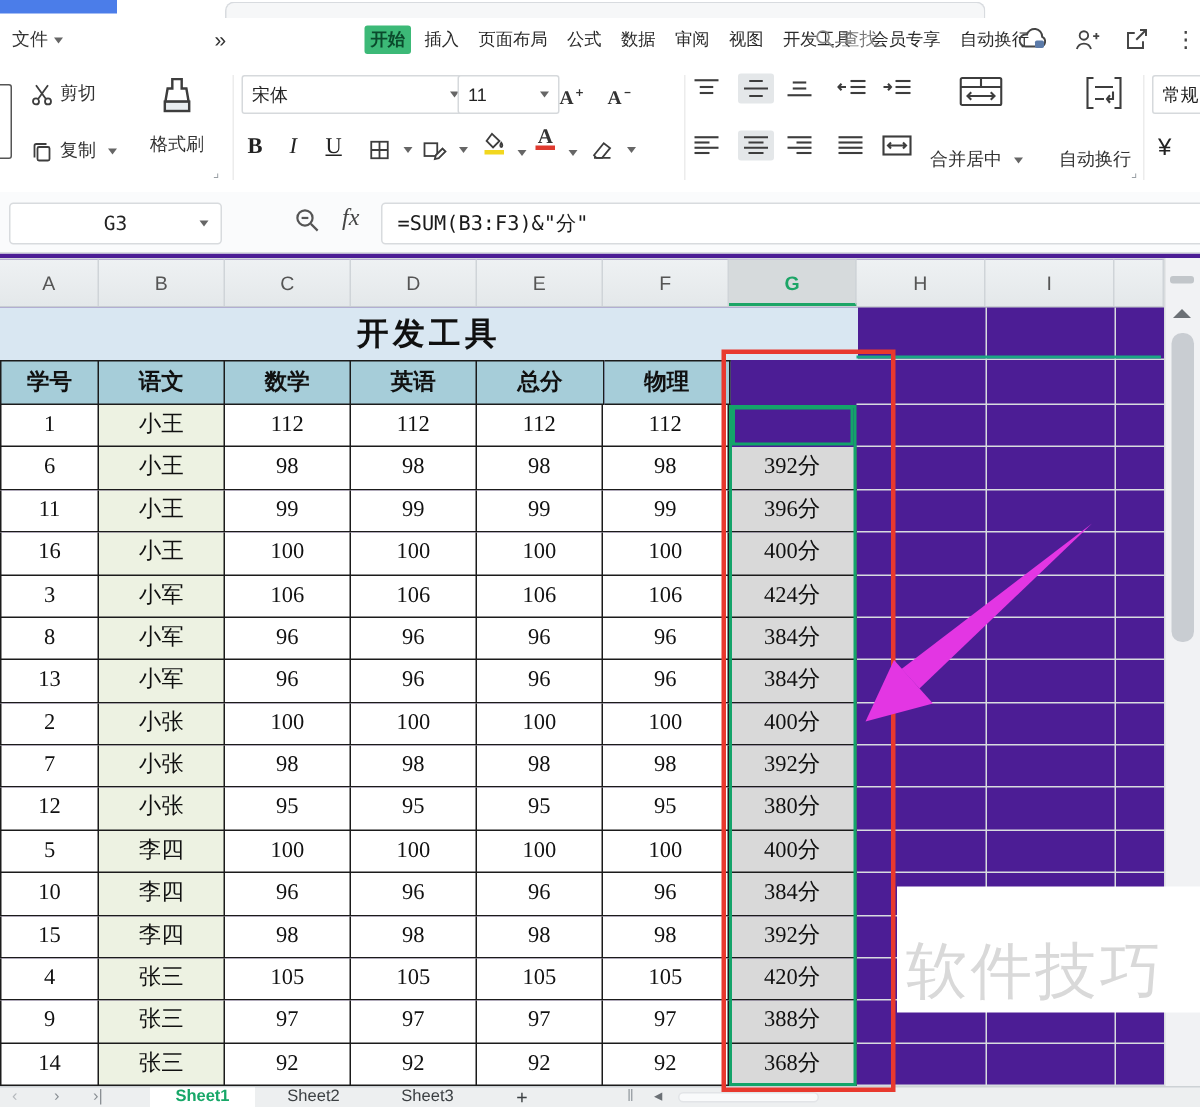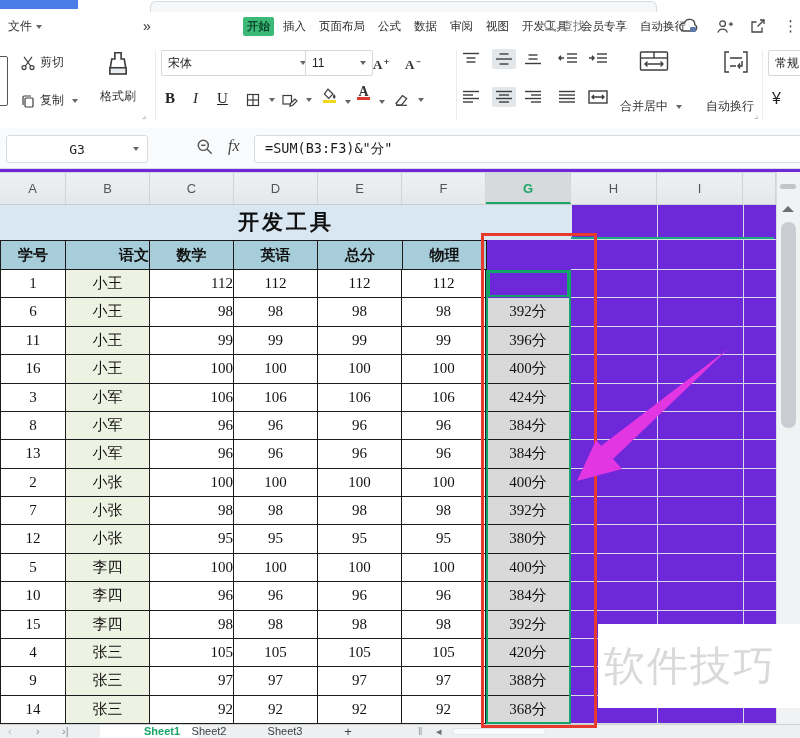"文件" .stage { background: #6d28d9 -> #4c1d95 }
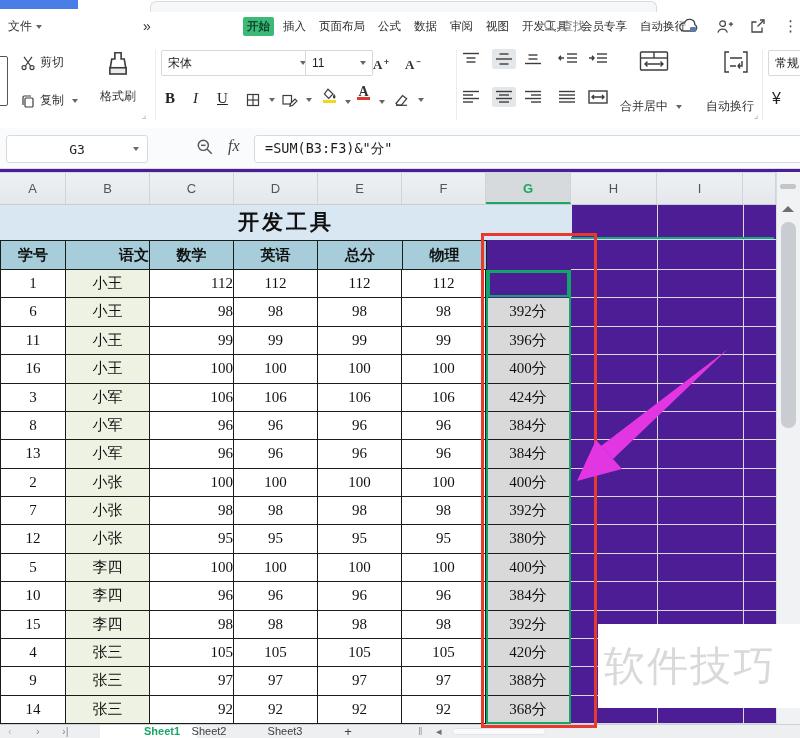"语文" .c2 { text-align: right -> none }
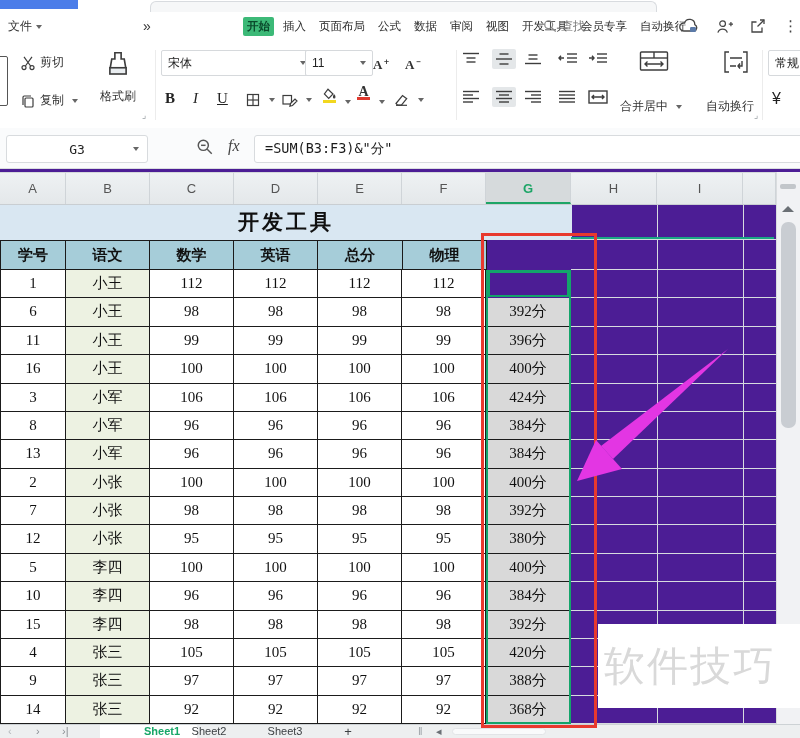"软件技巧" .watermark { align-items: center -> flex-end; top: 624px -> 591px }
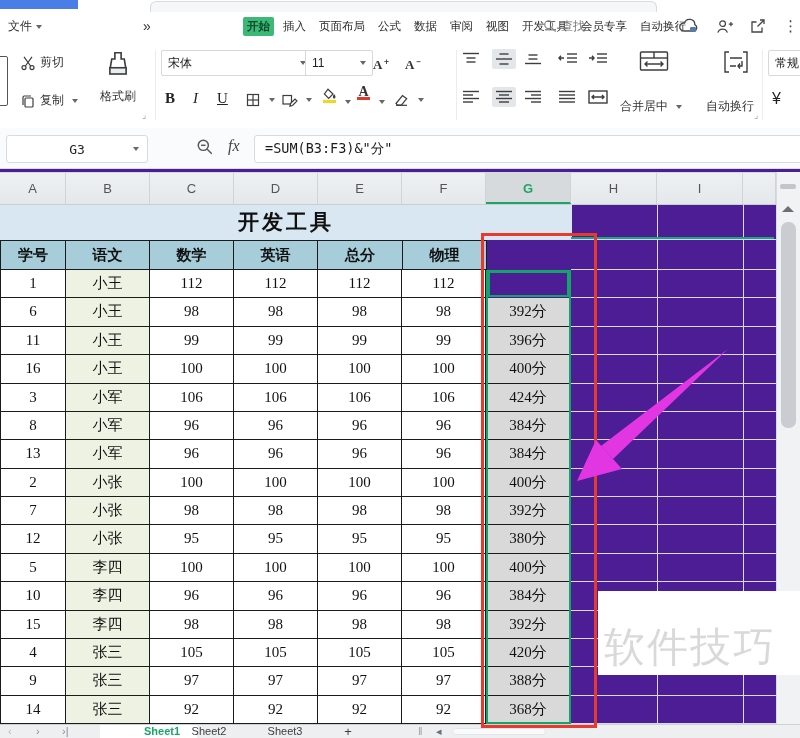"Sheet1" .stab.active { padding-left: 27px -> none }
